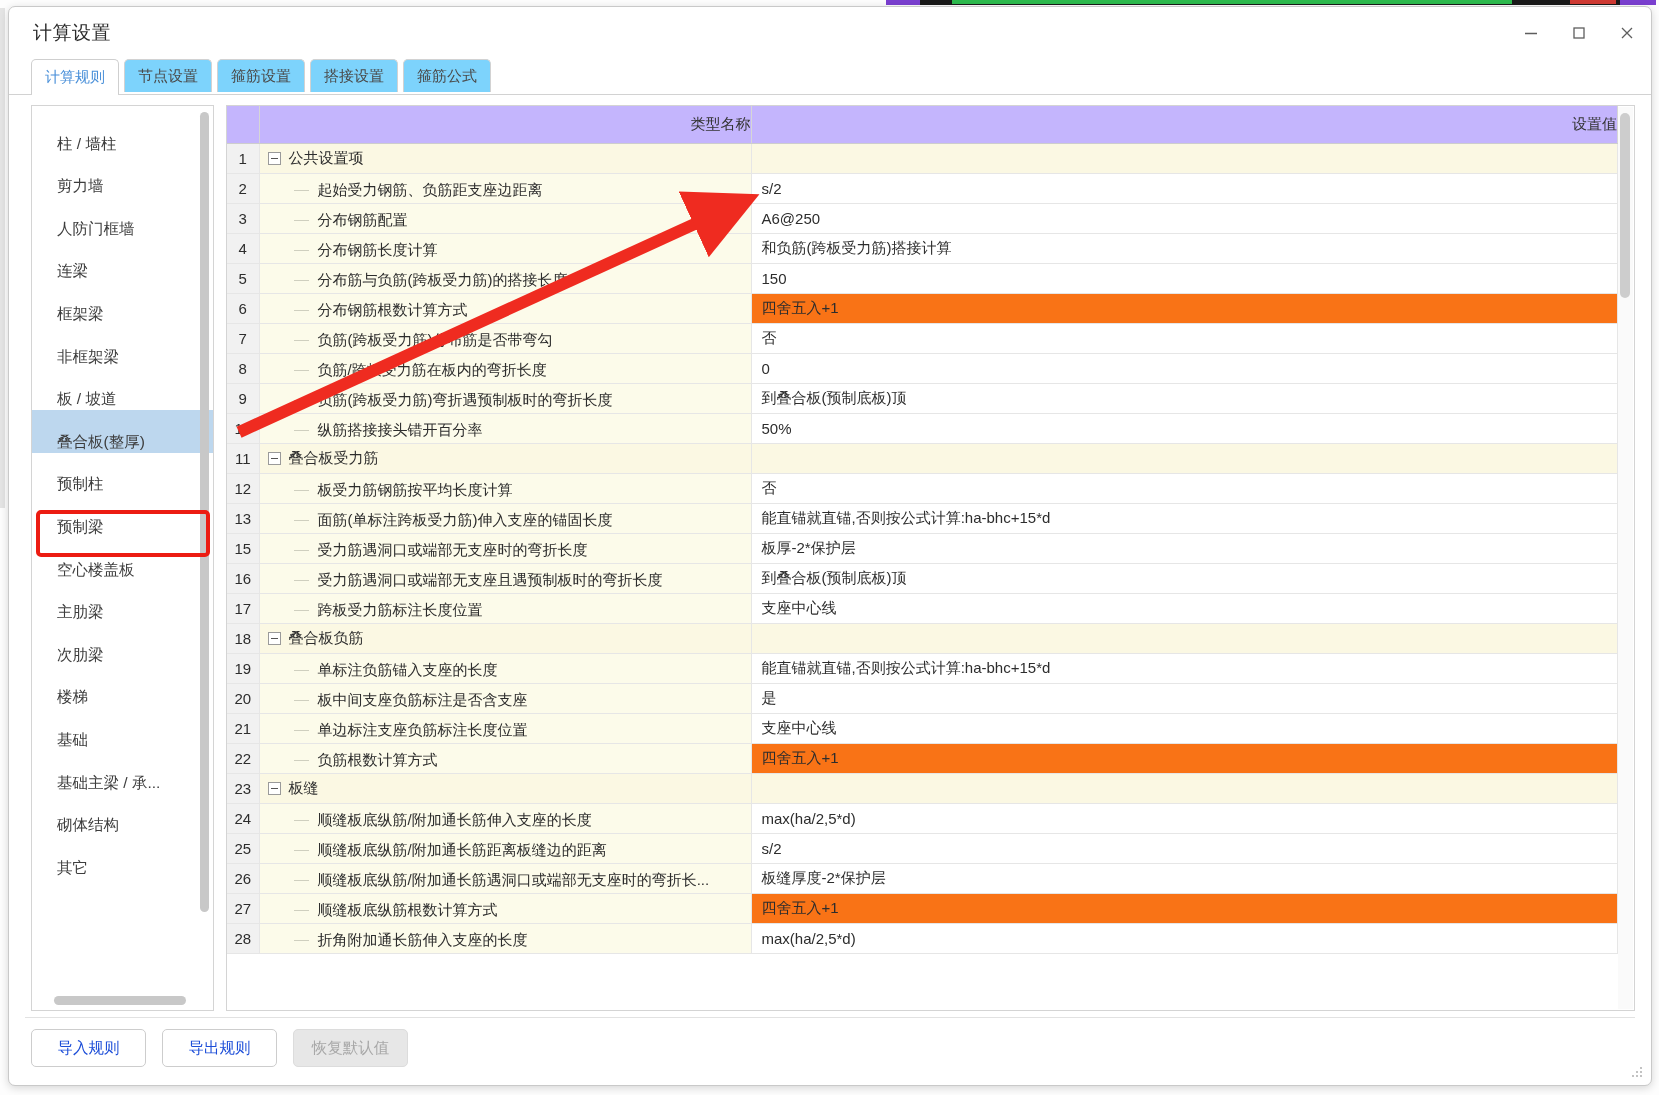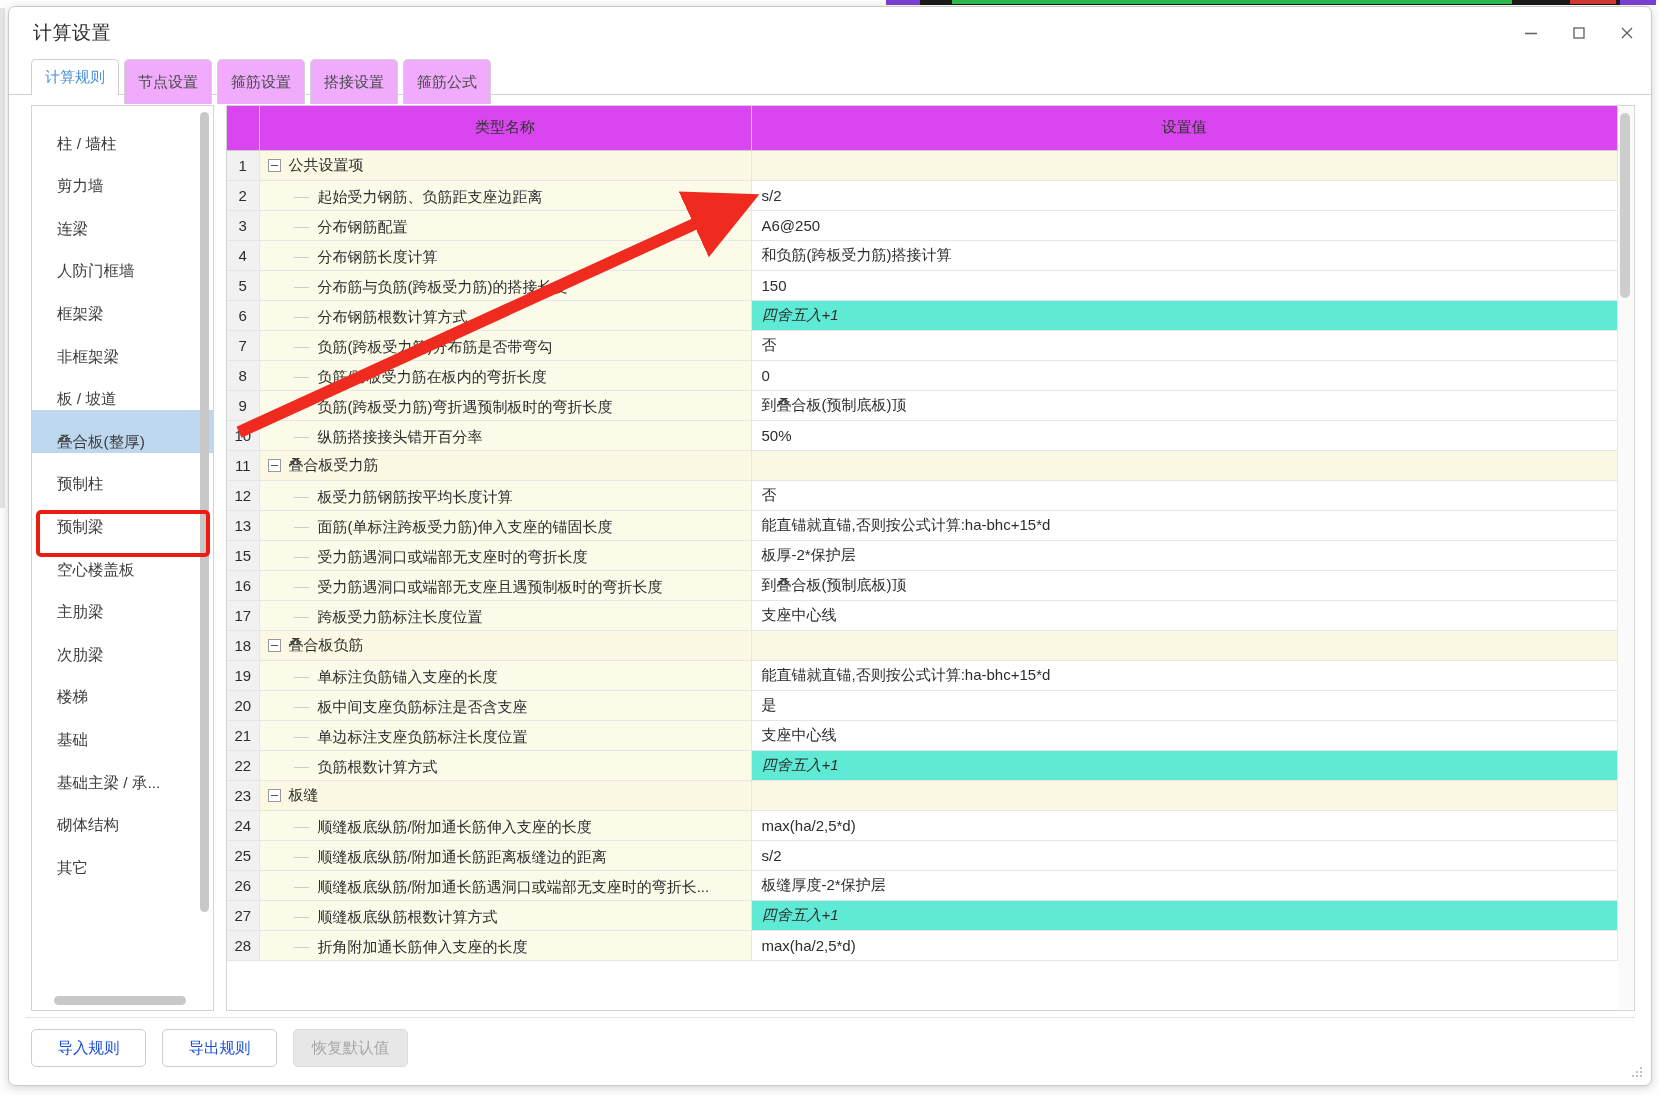"节点设置" .tab { background: #f0abfc -> #7dd3fc; height: 45px -> 33px }
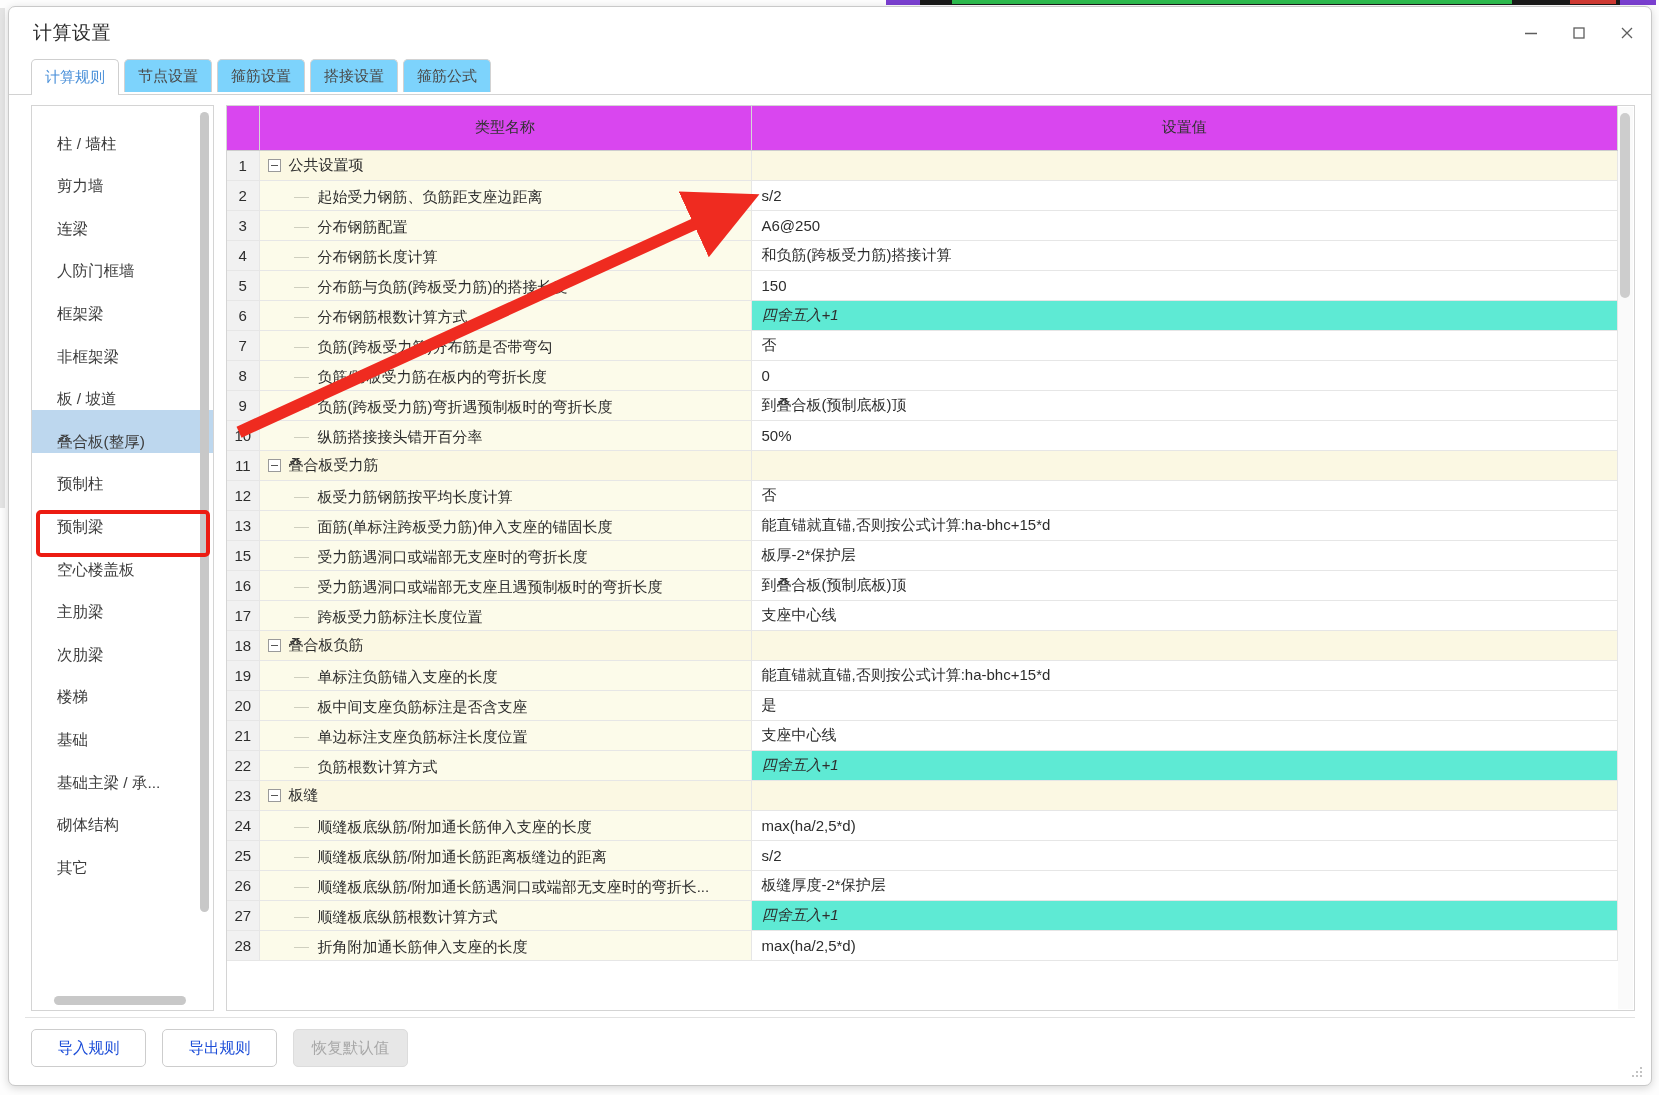"类型名称" table.grid th { background: #d946ef -> #c4b5fd; height: 44px -> 37px; text-align: none -> right }
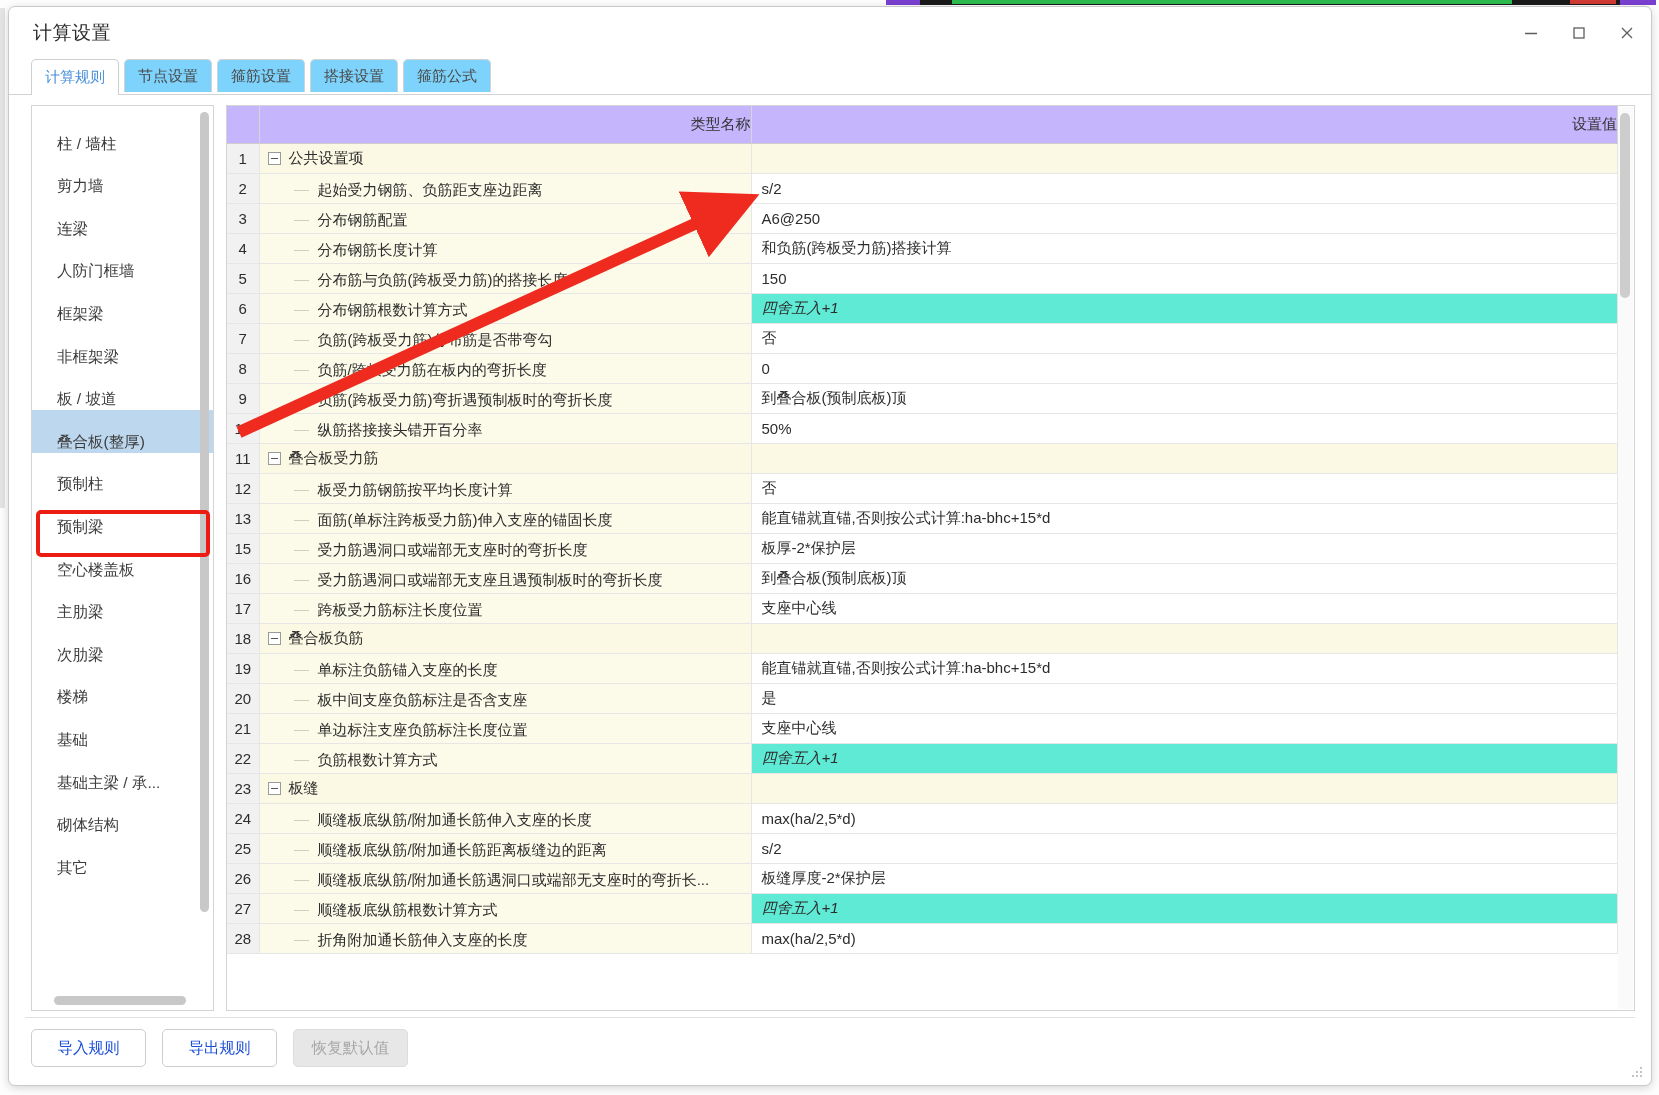"连梁" div.side-item { order: before "人防门框墙" -> after "人防门框墙" }
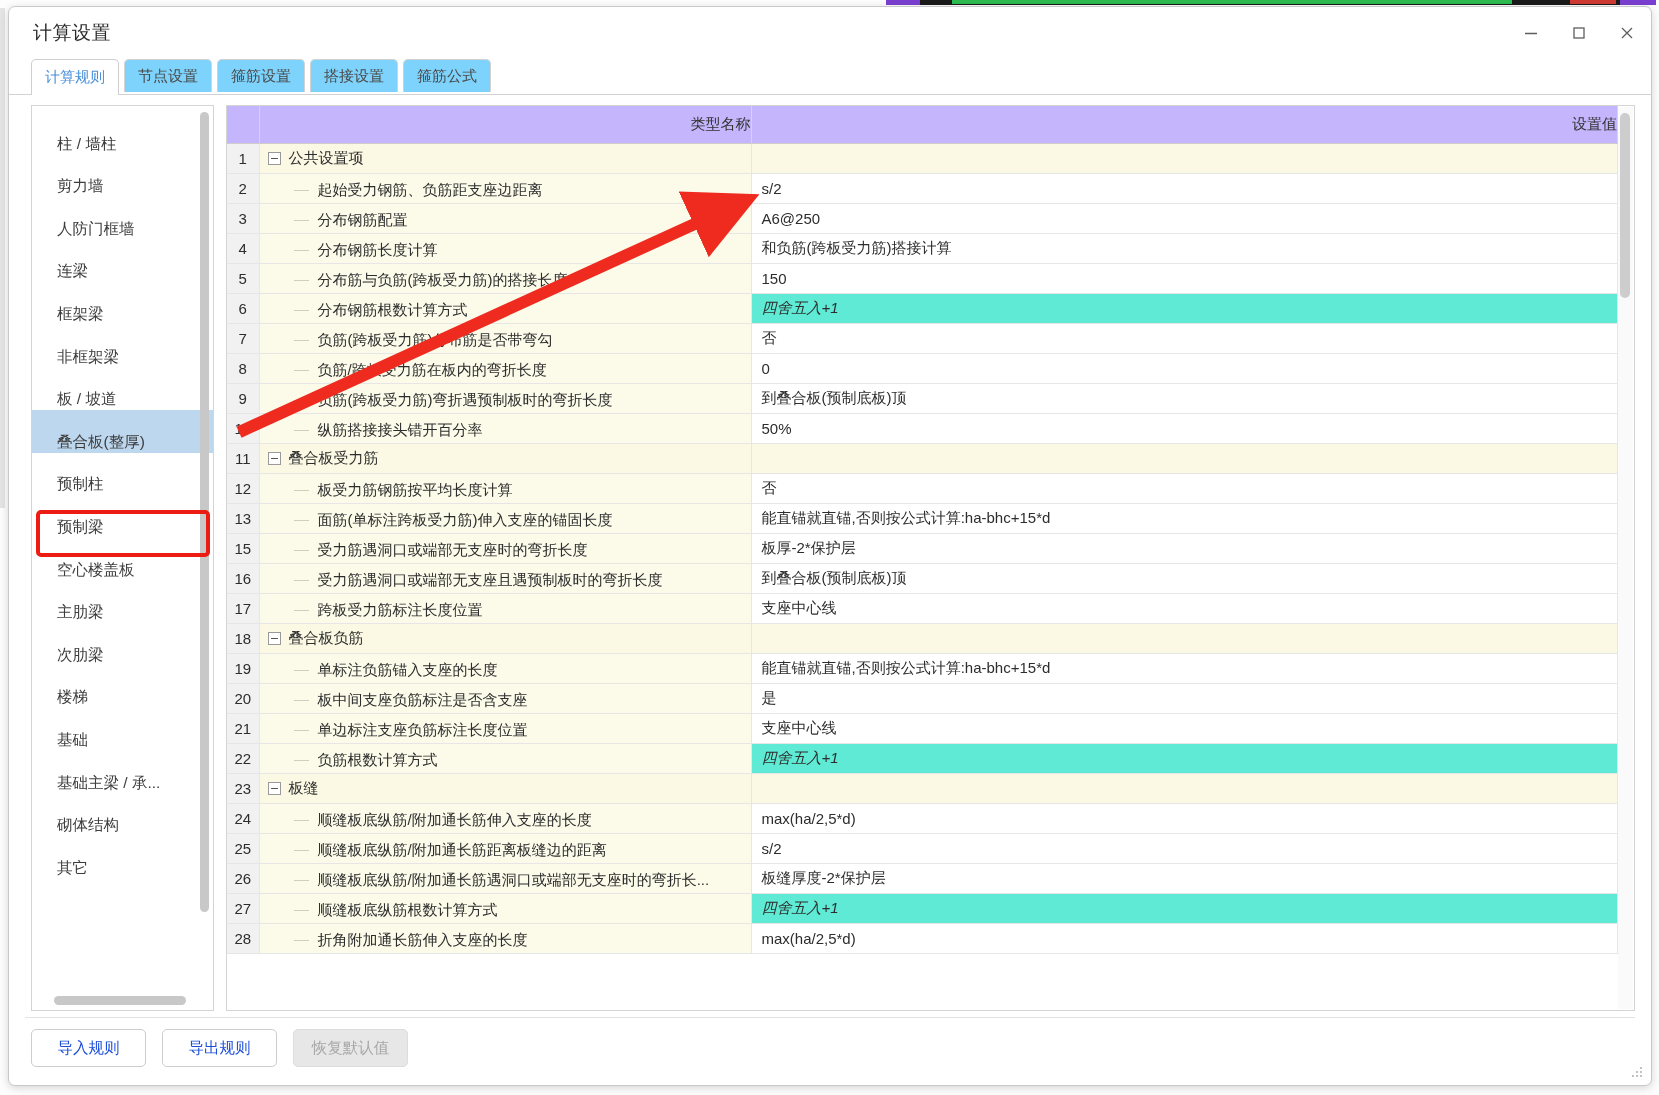"四舍五入+1" tr.leaf.hl td.val { background: #5eead4 -> #f97316; font-style: italic -> none }
